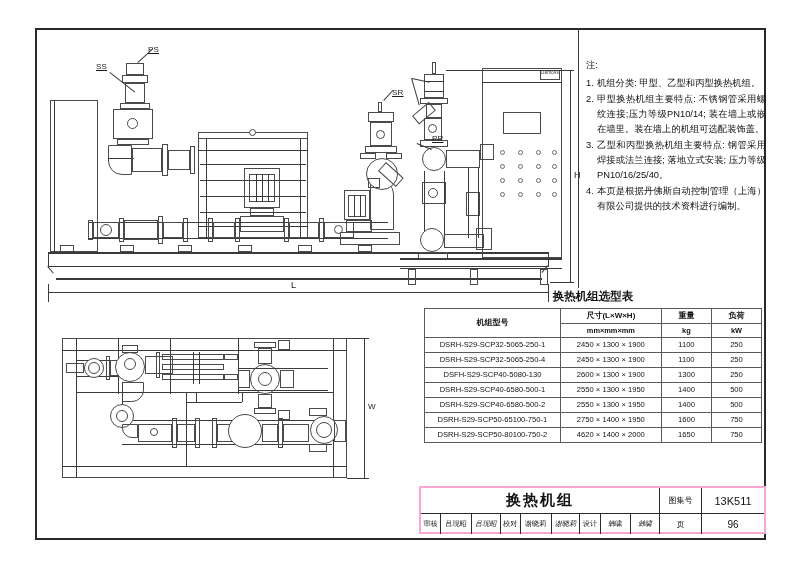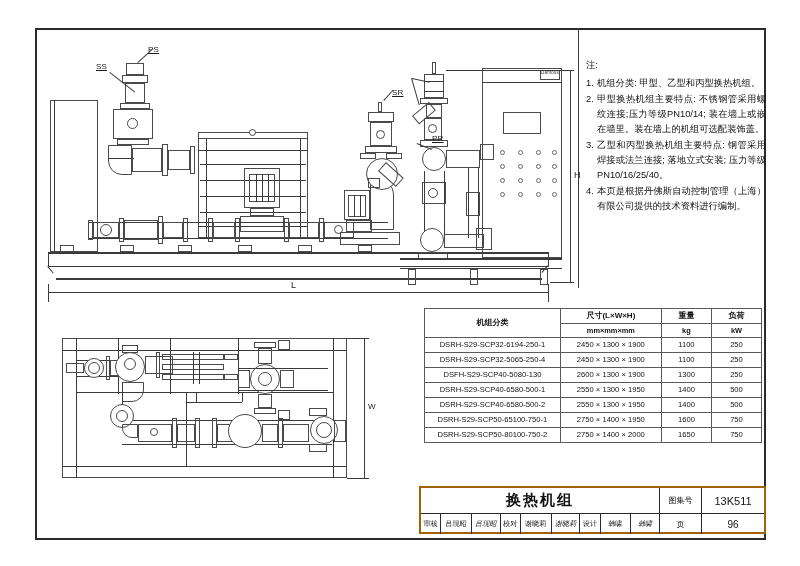"换热机组选型表" div.tbl-title { html: none -> <div>换热机组选型表</div> }
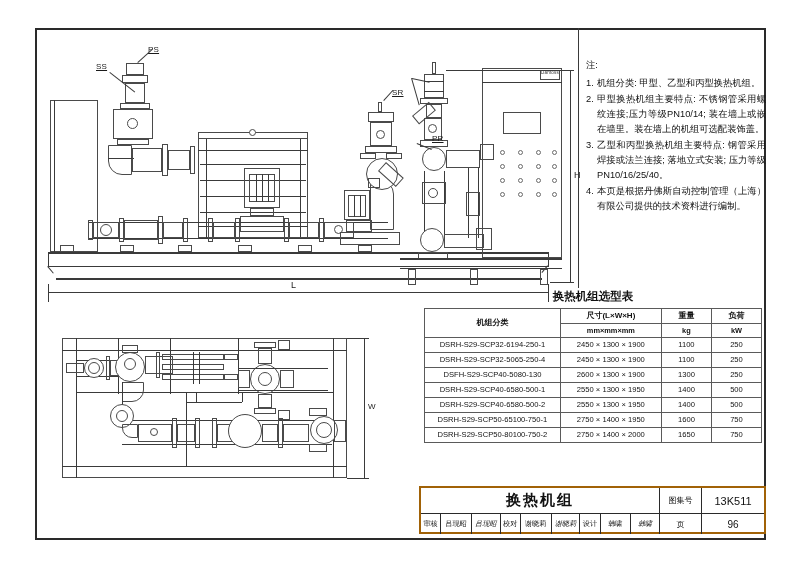"机组分类" td.model { text: 分类 -> 型号 }
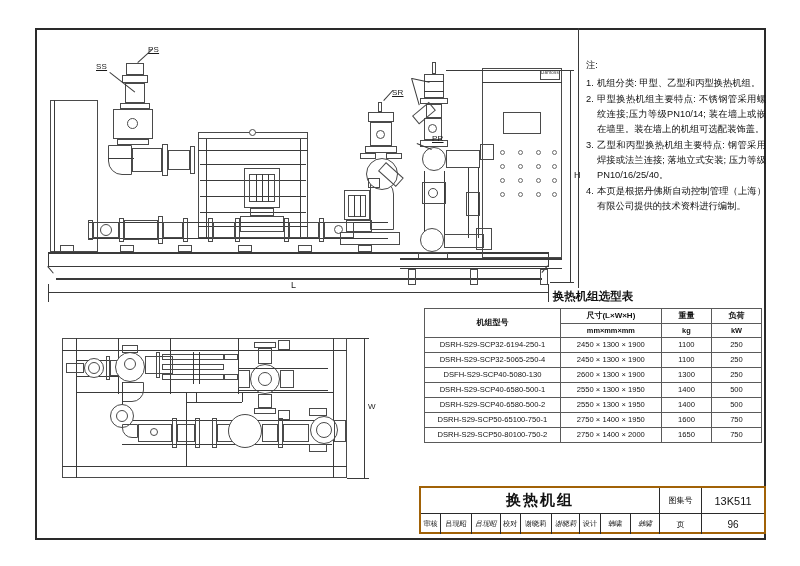"DSRH-S29-SCP32-6194-250-1" td { text: DSRH-S29-SCP32-6194-250-1 -> DSRH-S29-SCP32-5065-250-1 }
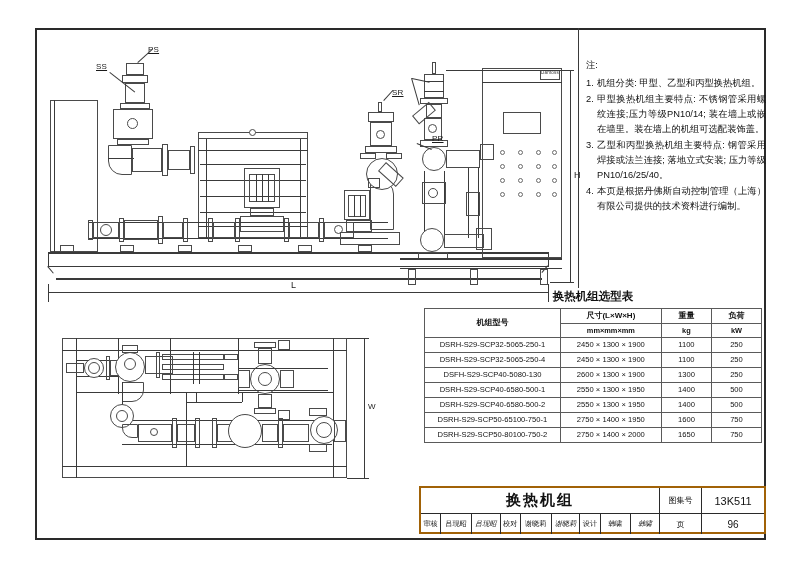"2750 × 1400 × 2000" td { text: 2750 -> 4620 }
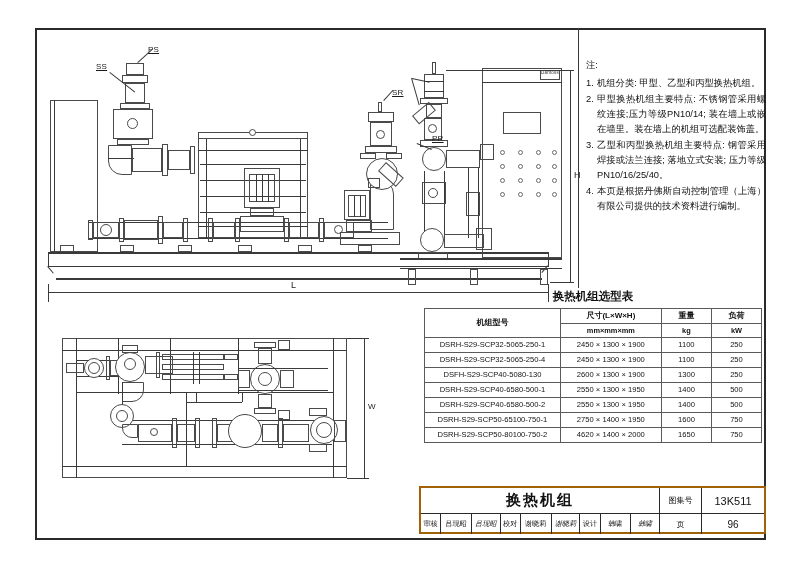"换热机组" .tblock { border: 2px solid #a16207 -> 2px solid #f9a8d4 }
